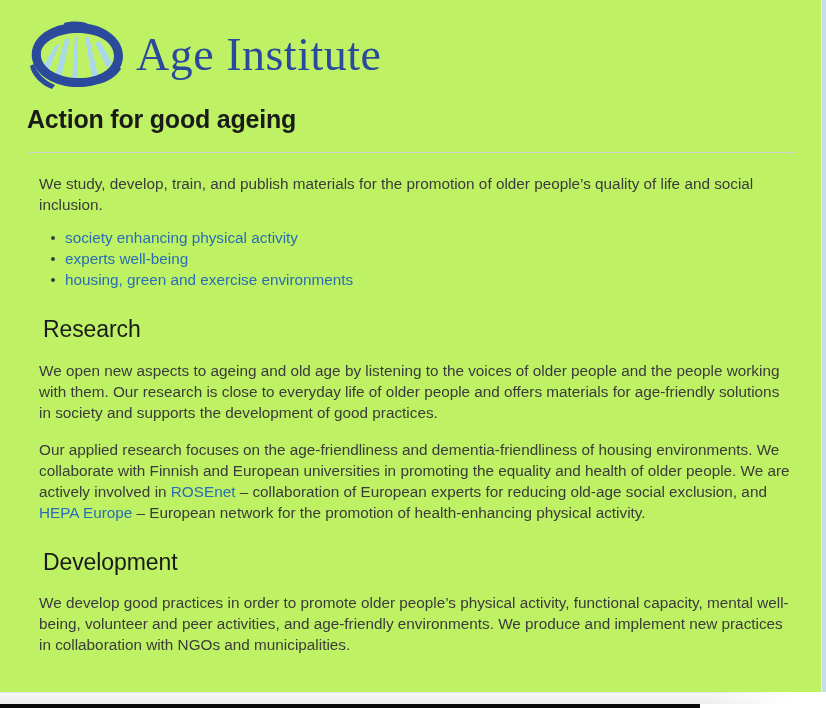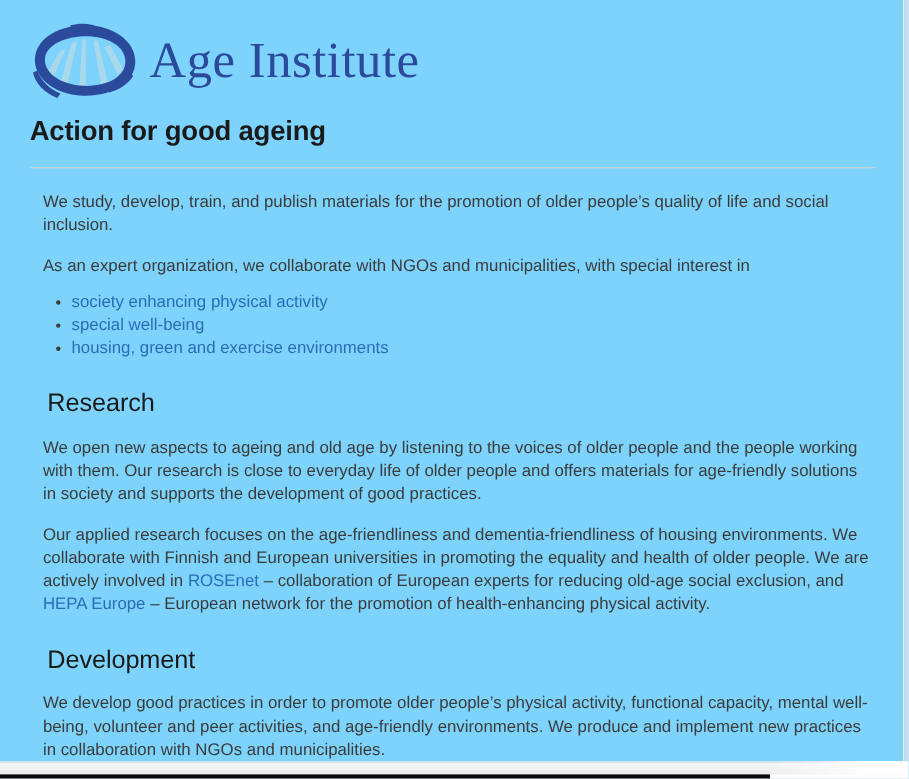"Age Institute" #viewport { background: #7dd3fc -> #bef264 }
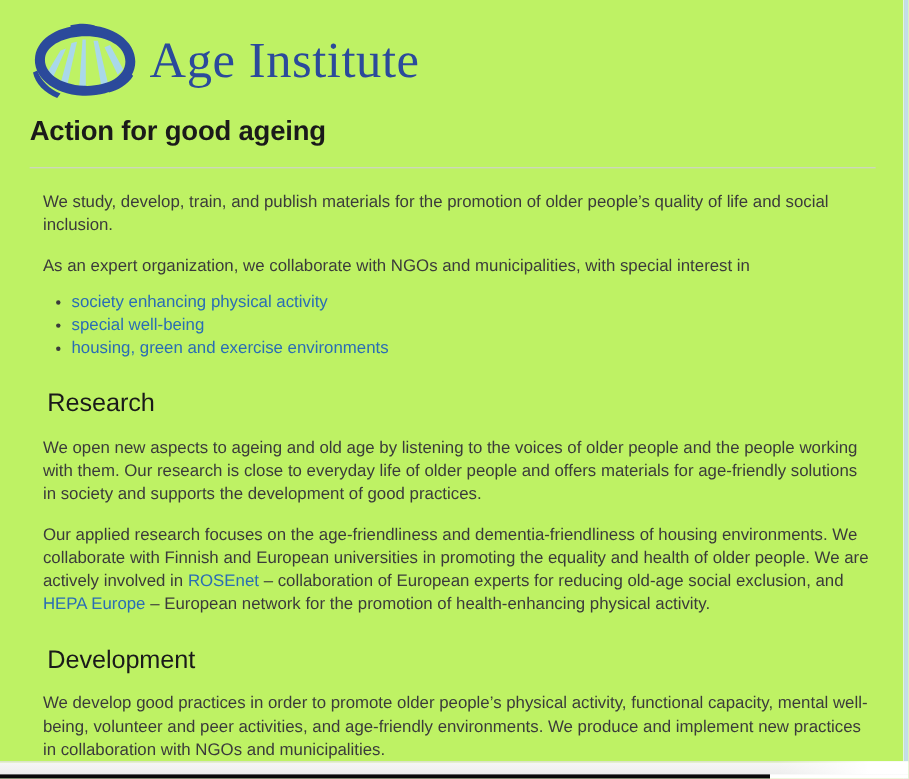"As an expert organization, we" p.body-text { html: <p>As an expert organization, we collaborate with NGOs and municipalities, with special interest in</p> -> none }
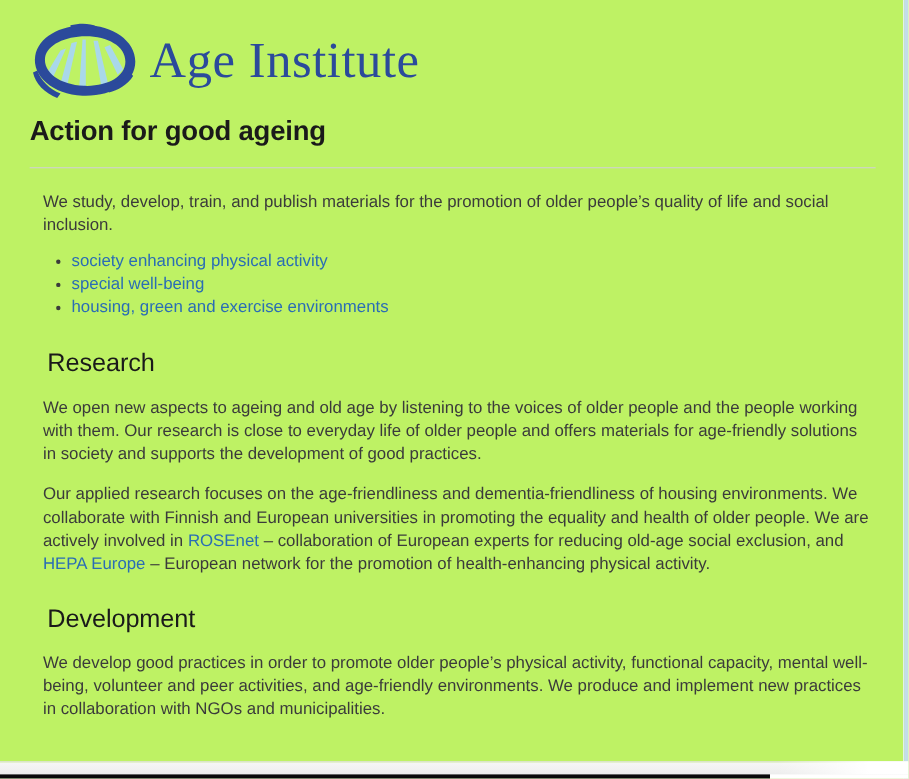"special well-being" a.list-link { text: special -> experts }
